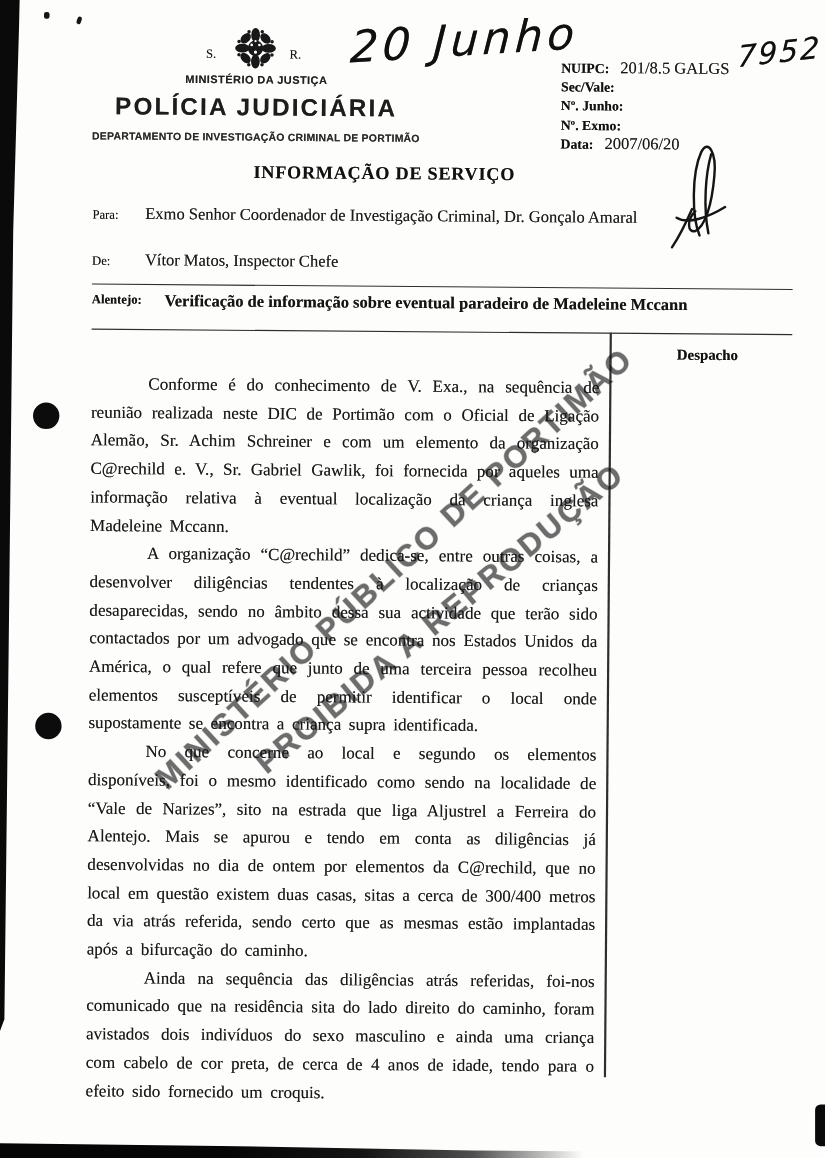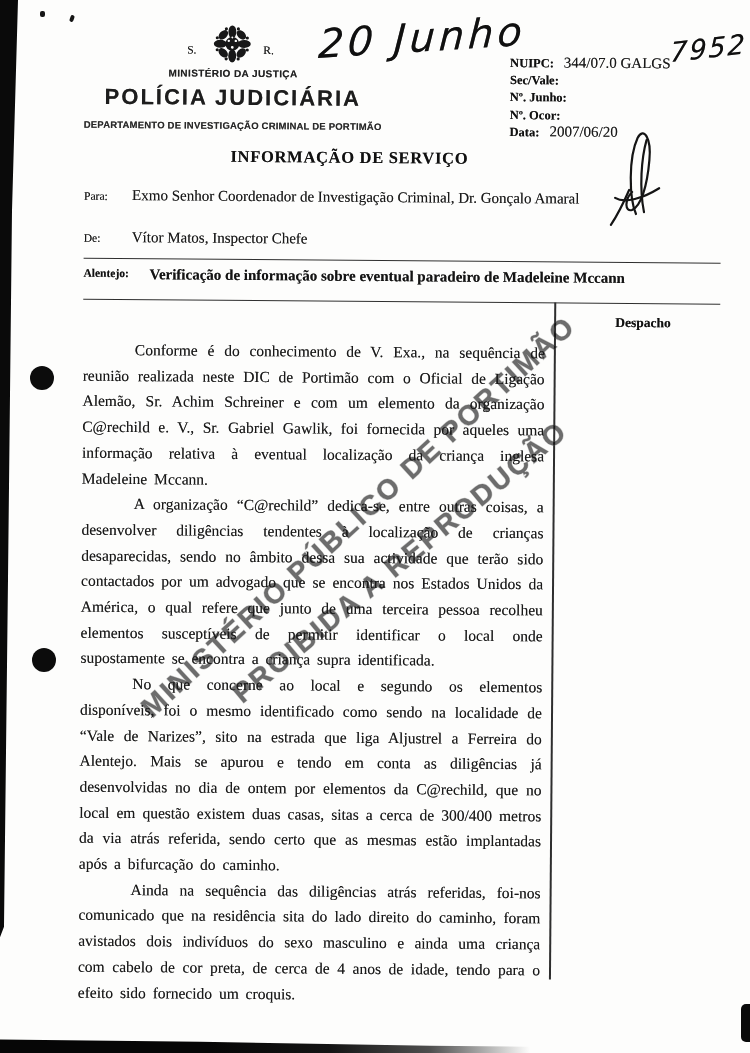"344/07.0 GALGS" span.ref-value { text: 344/07.0 -> 201/8.5 }
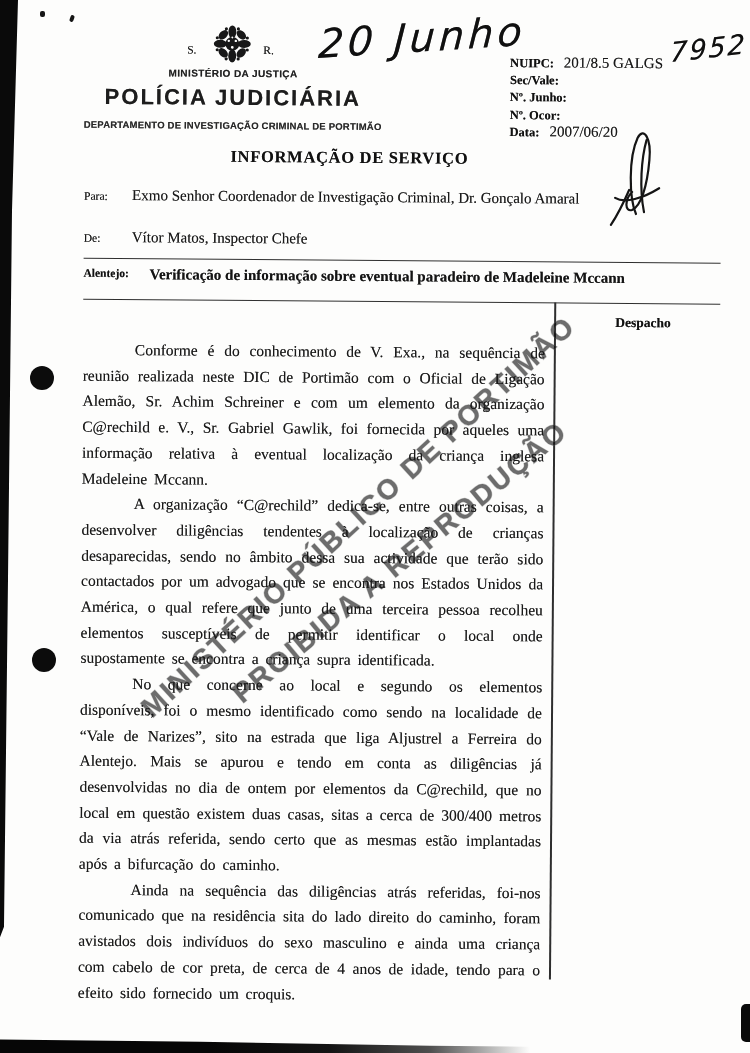"Nº. Ocor:" span.ref-label { text: Ocor -> Exmo }
